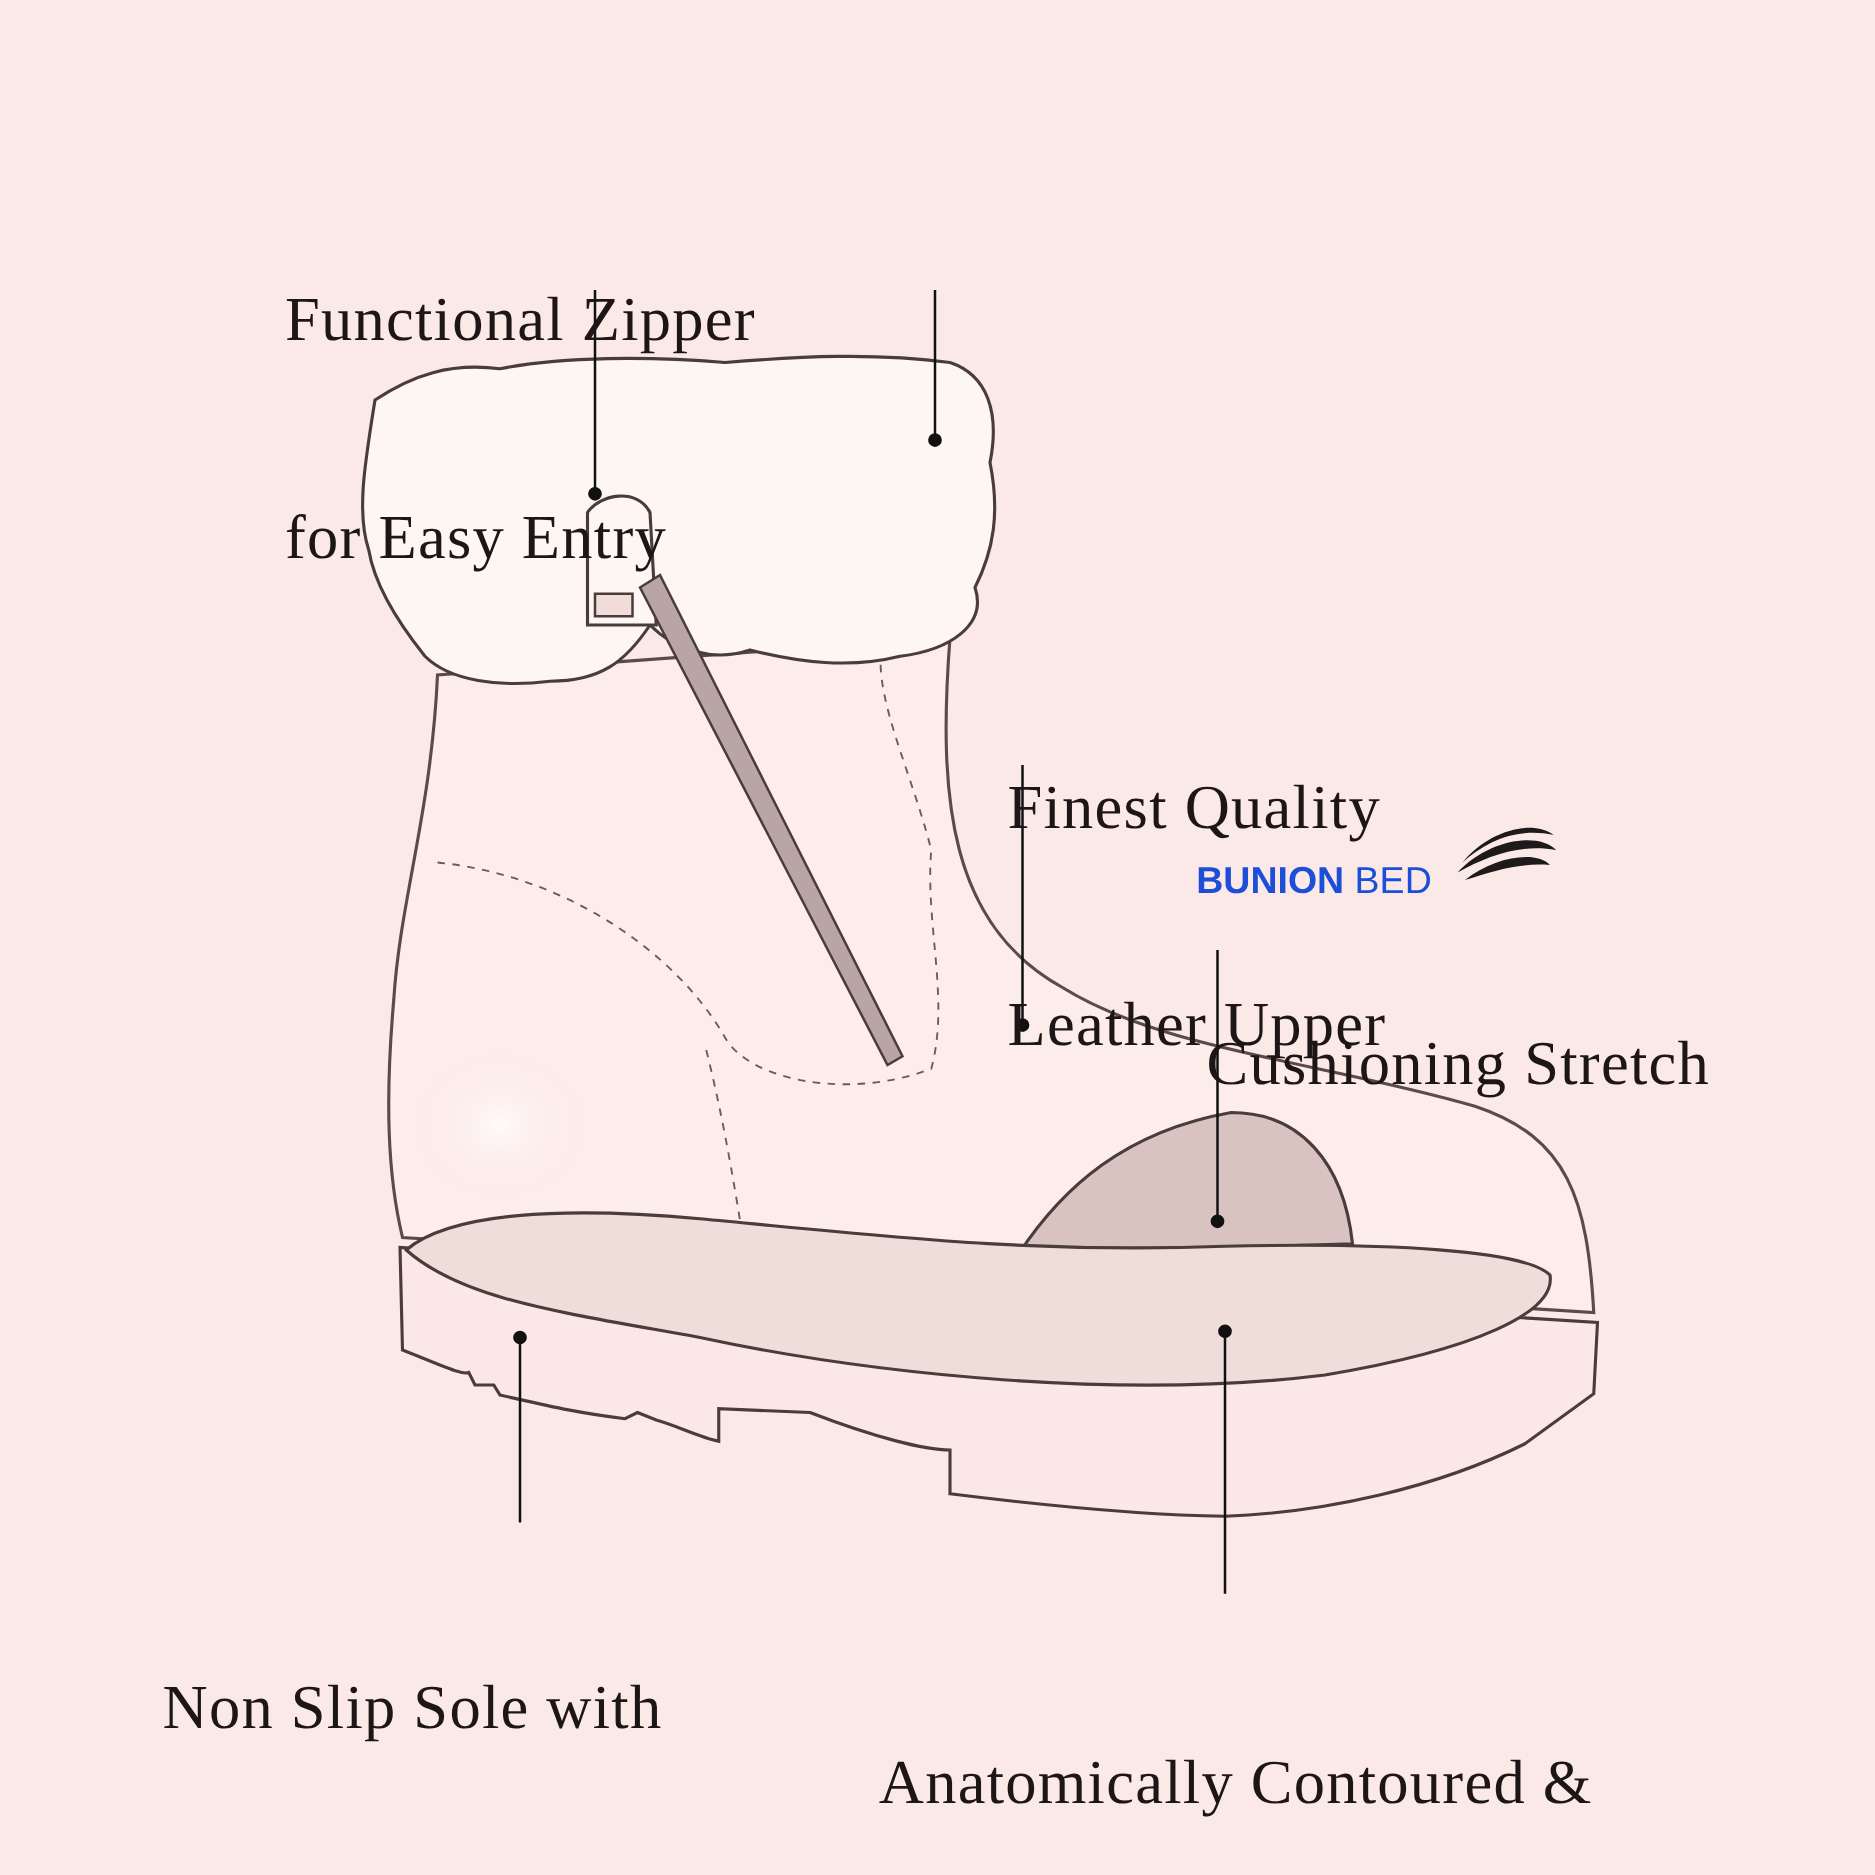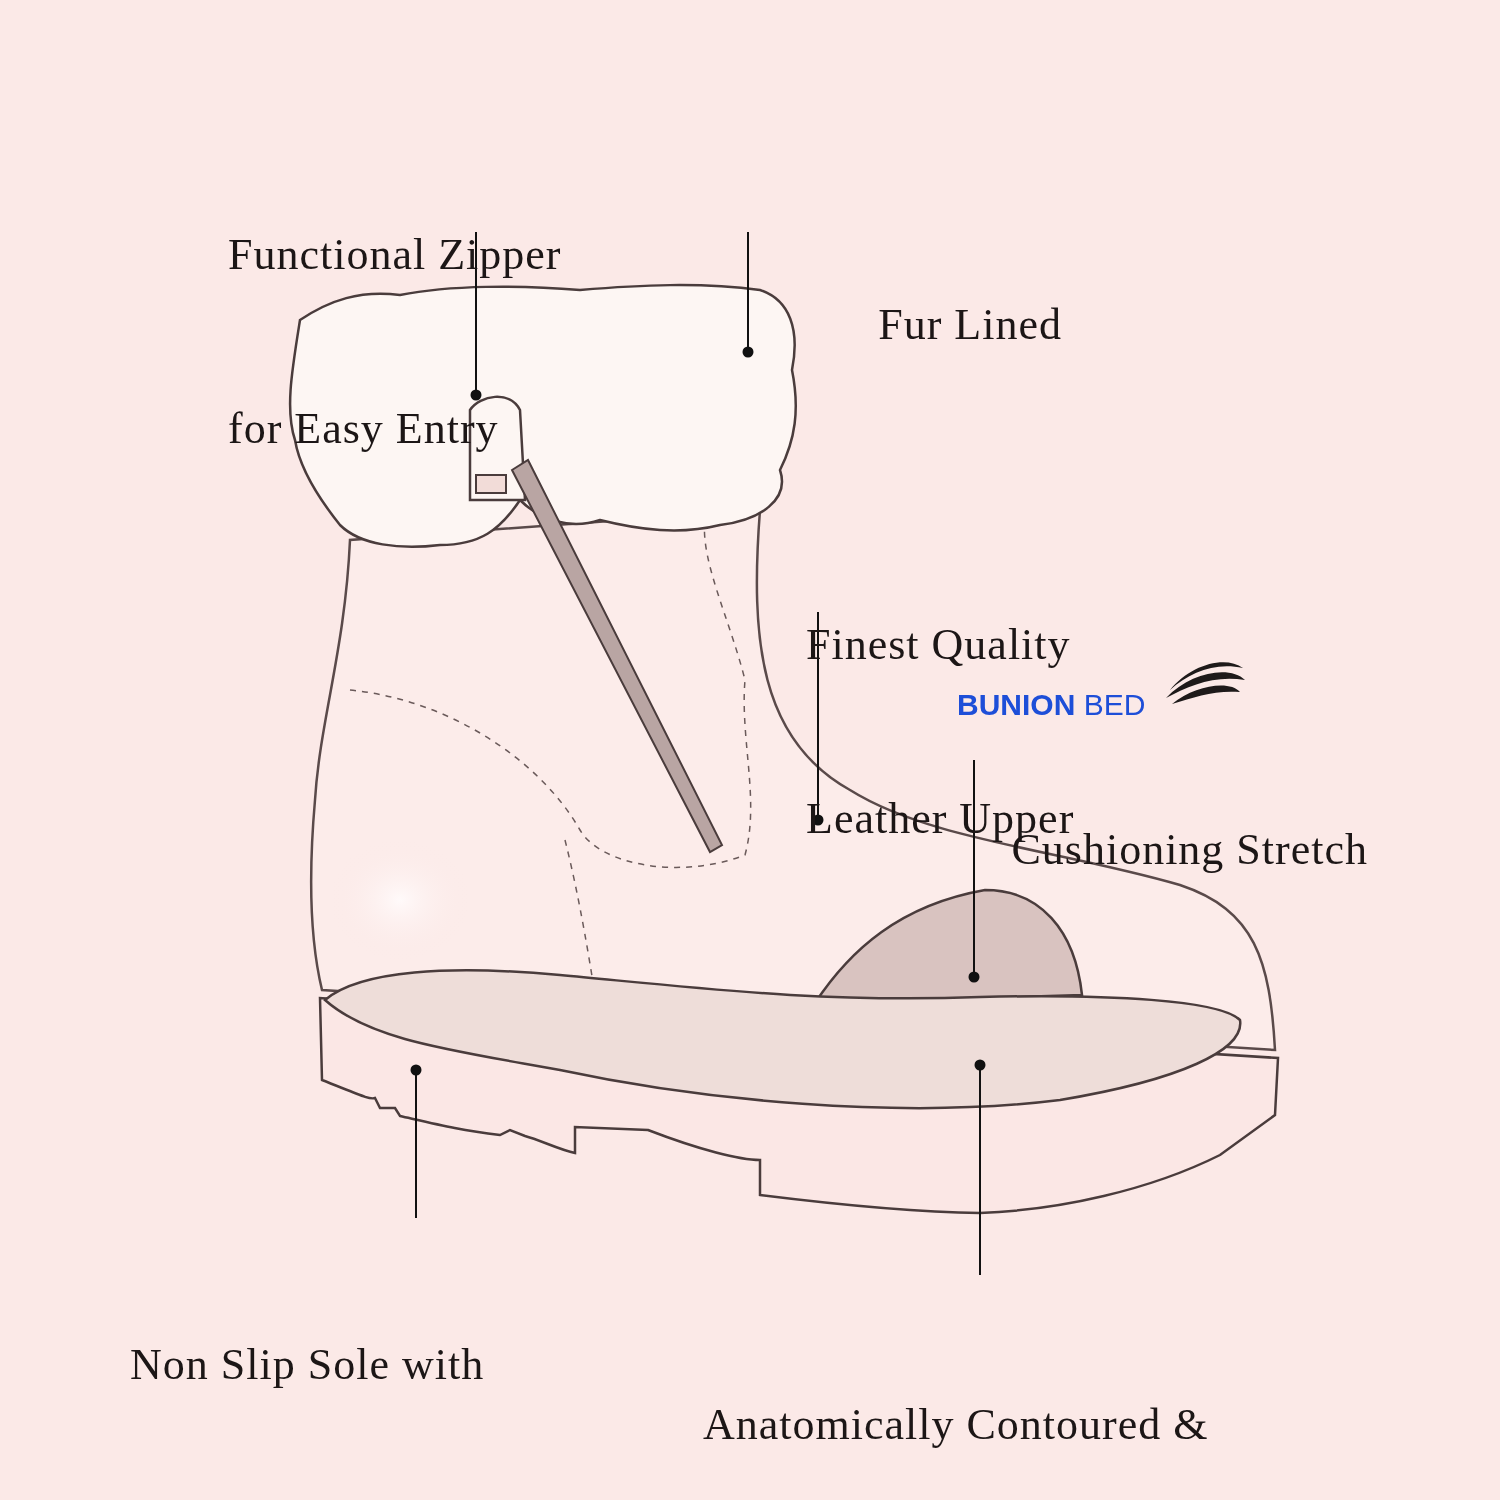"Functional Zipper" .label { font-size: 44px -> 50px }
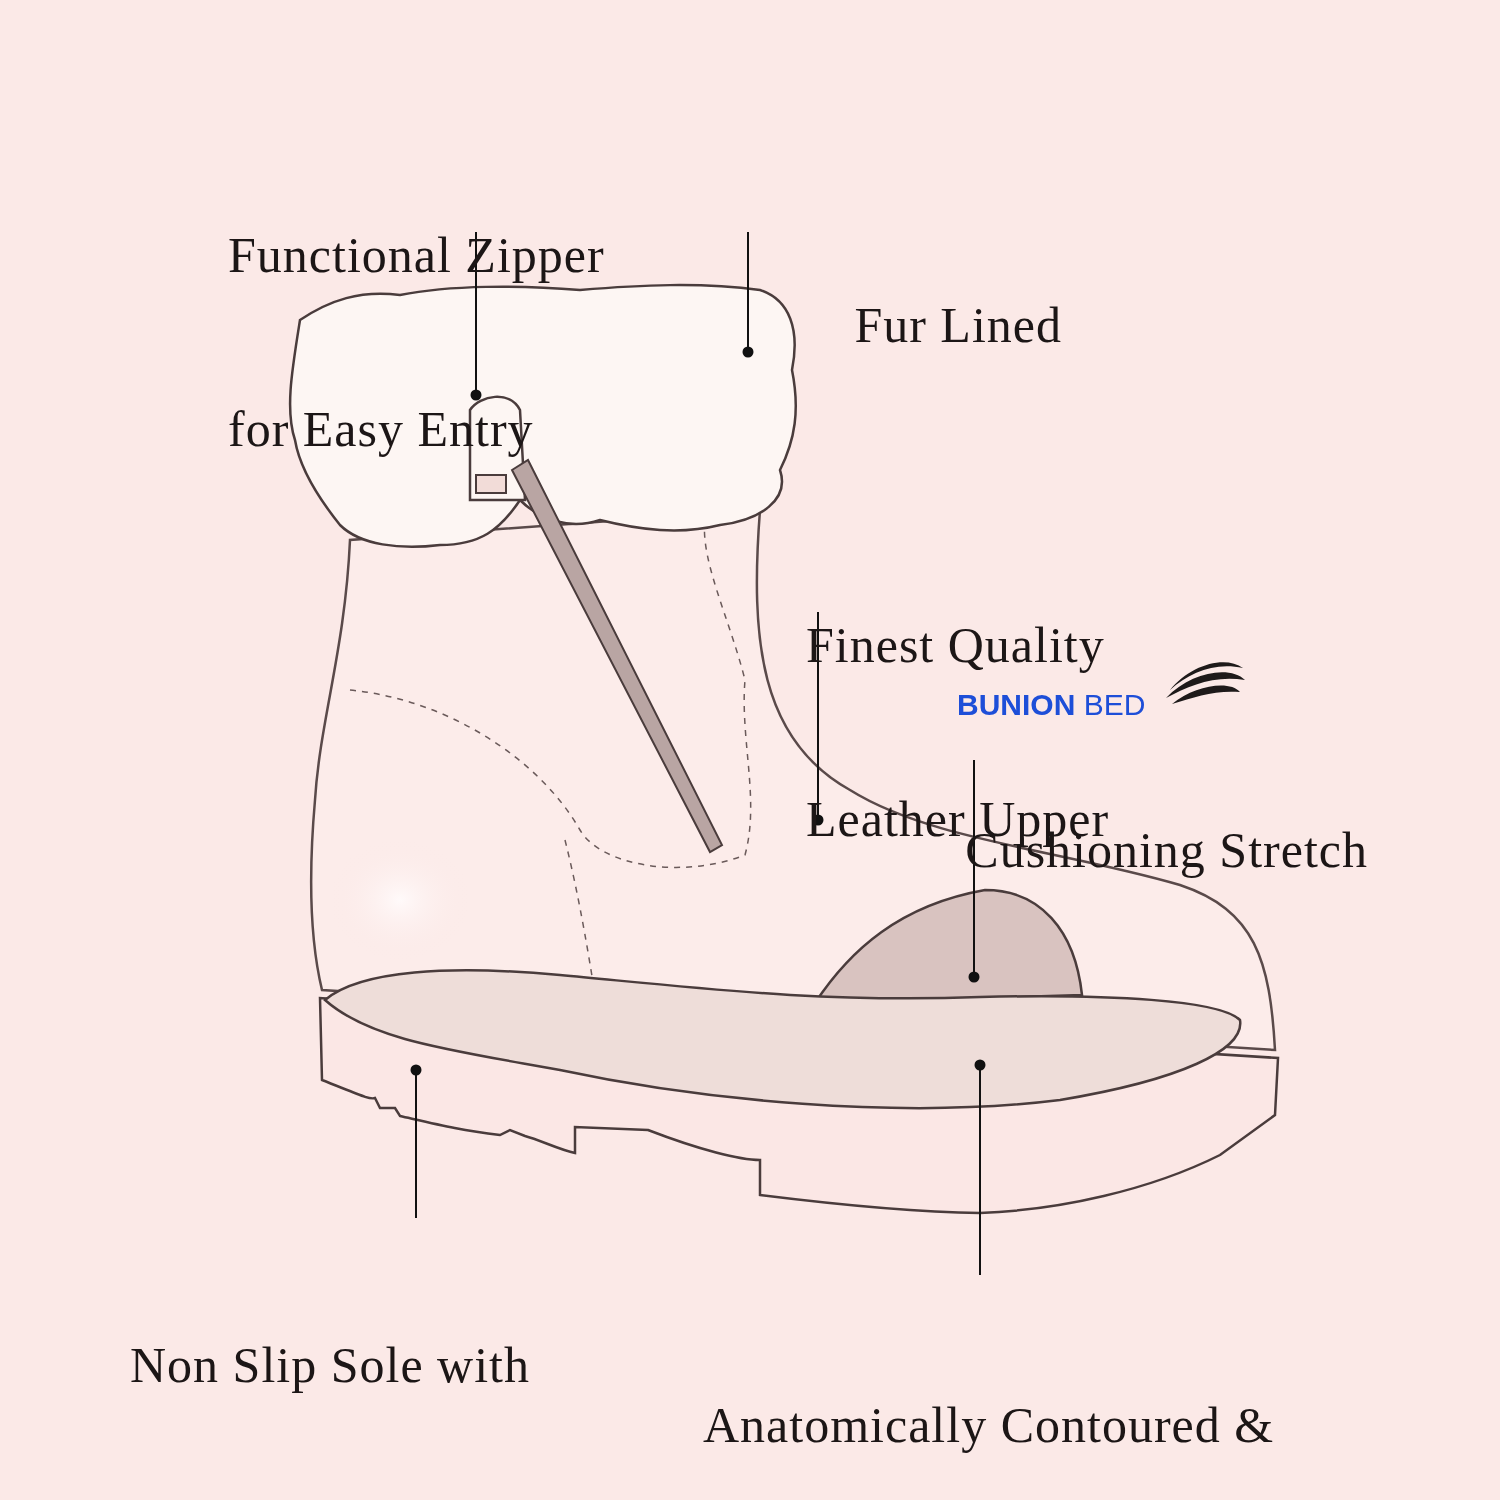"Fur Lined" span { html: <span>Fur Lined</span> -> none }
